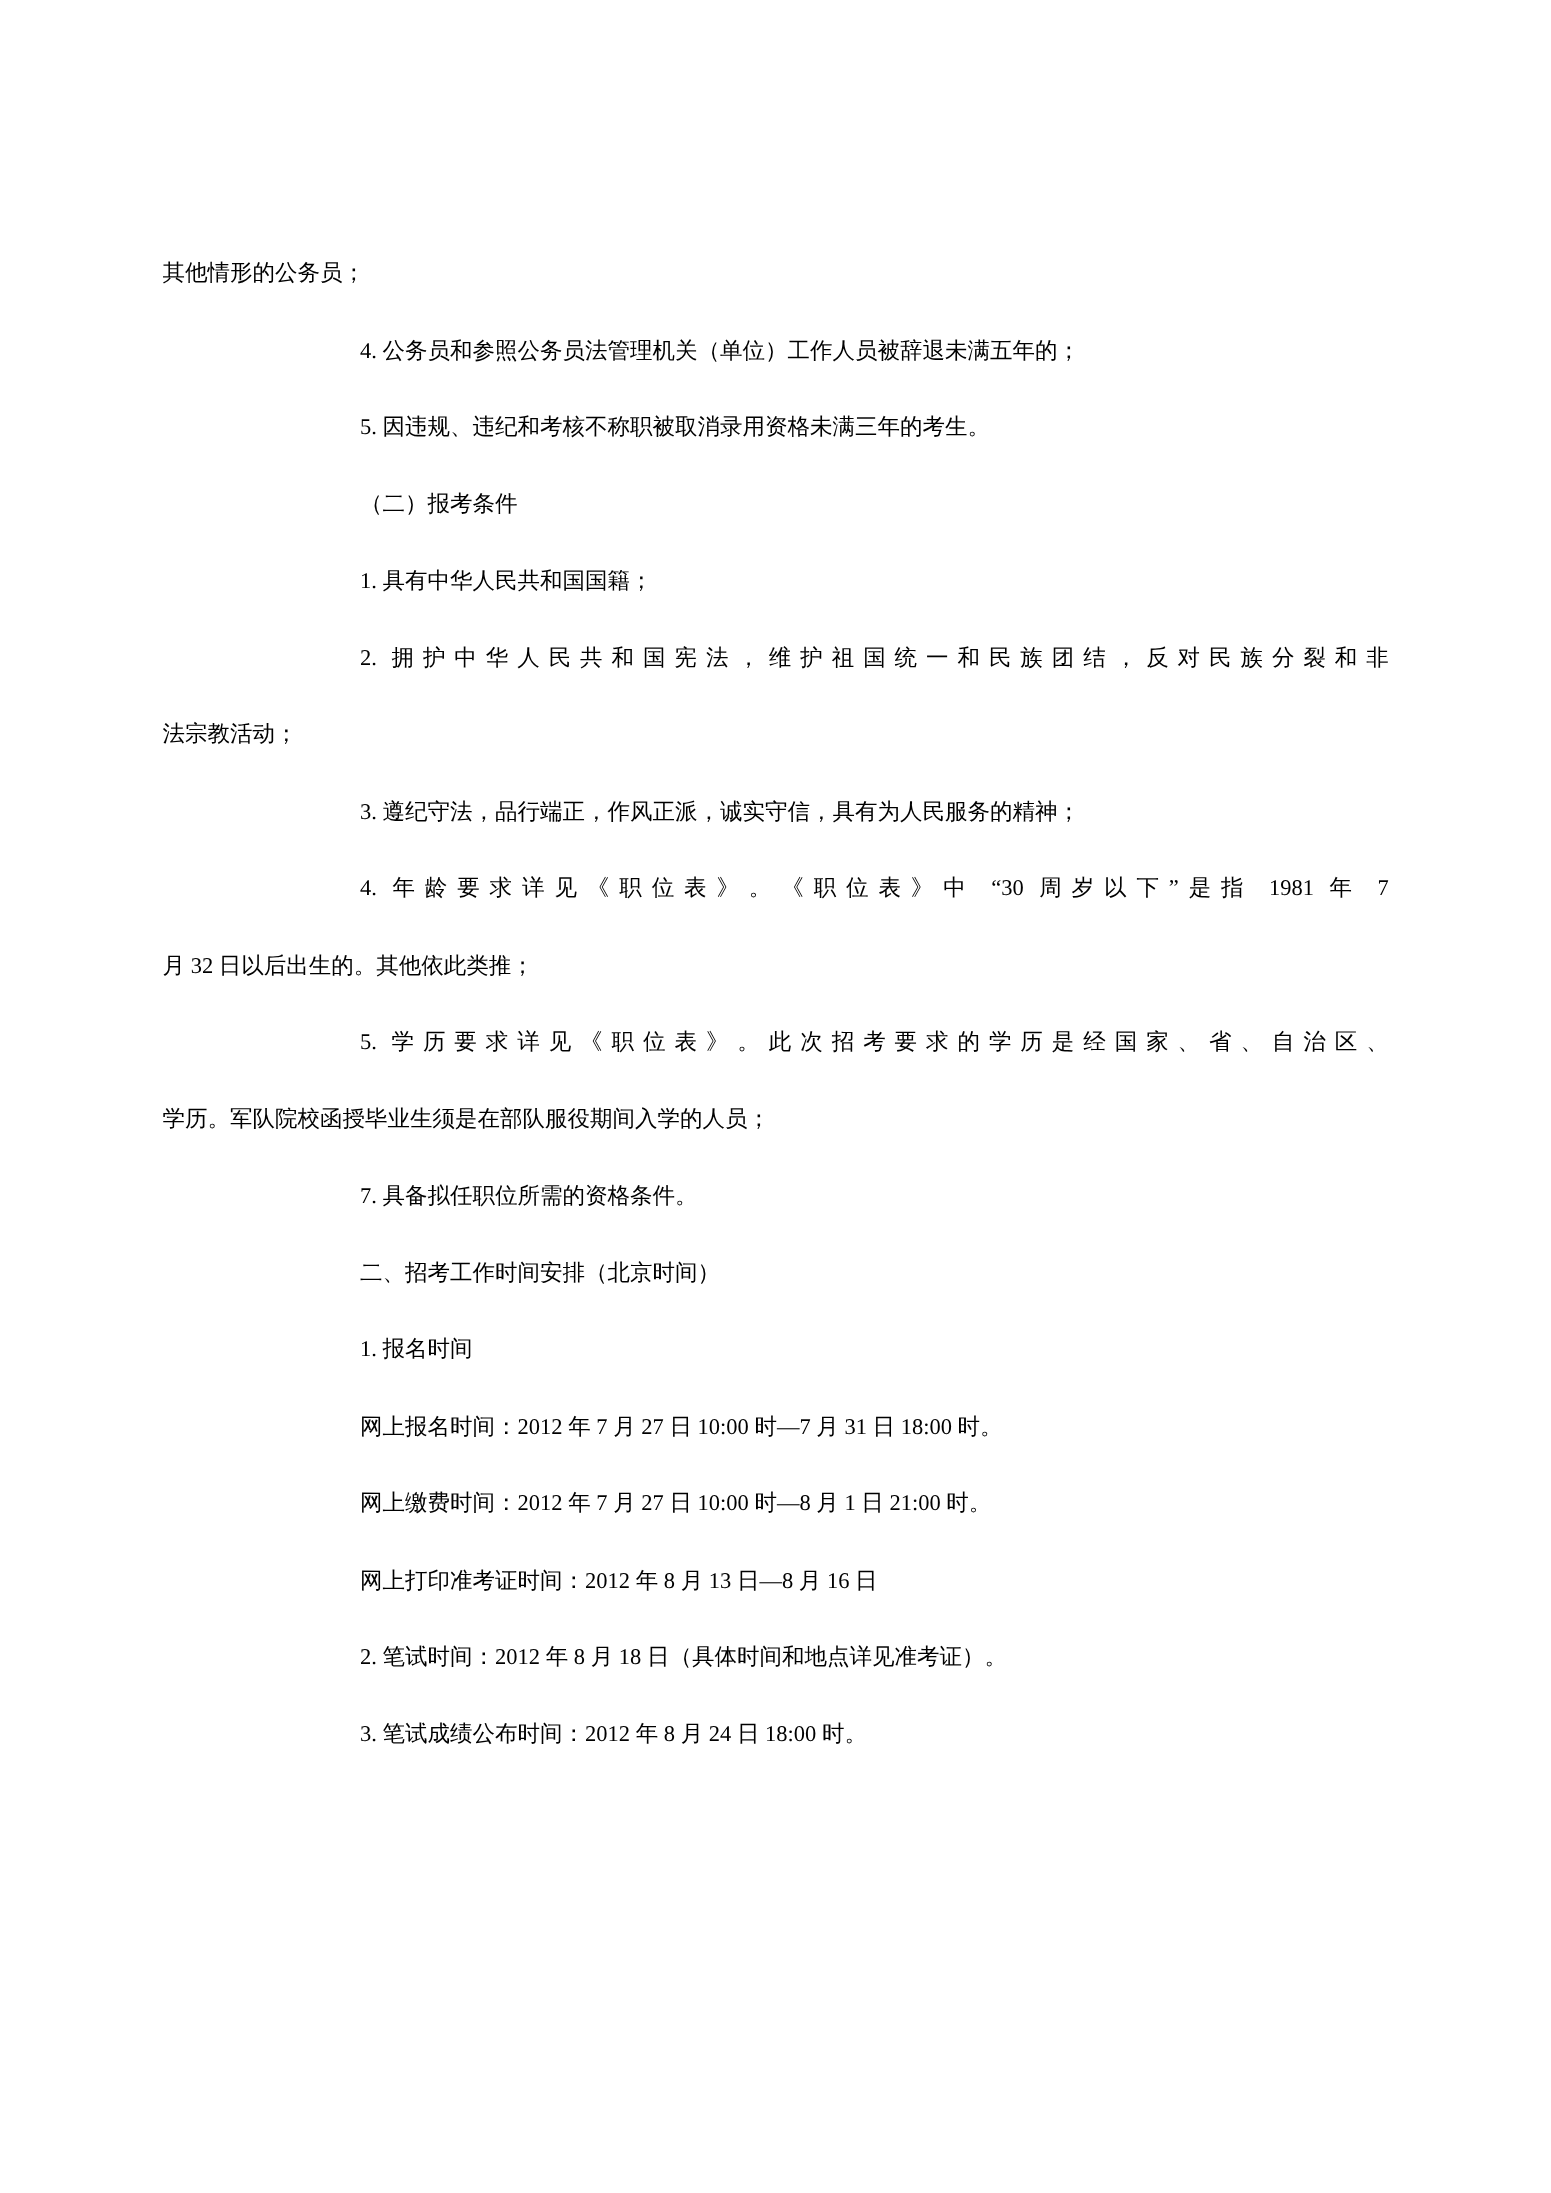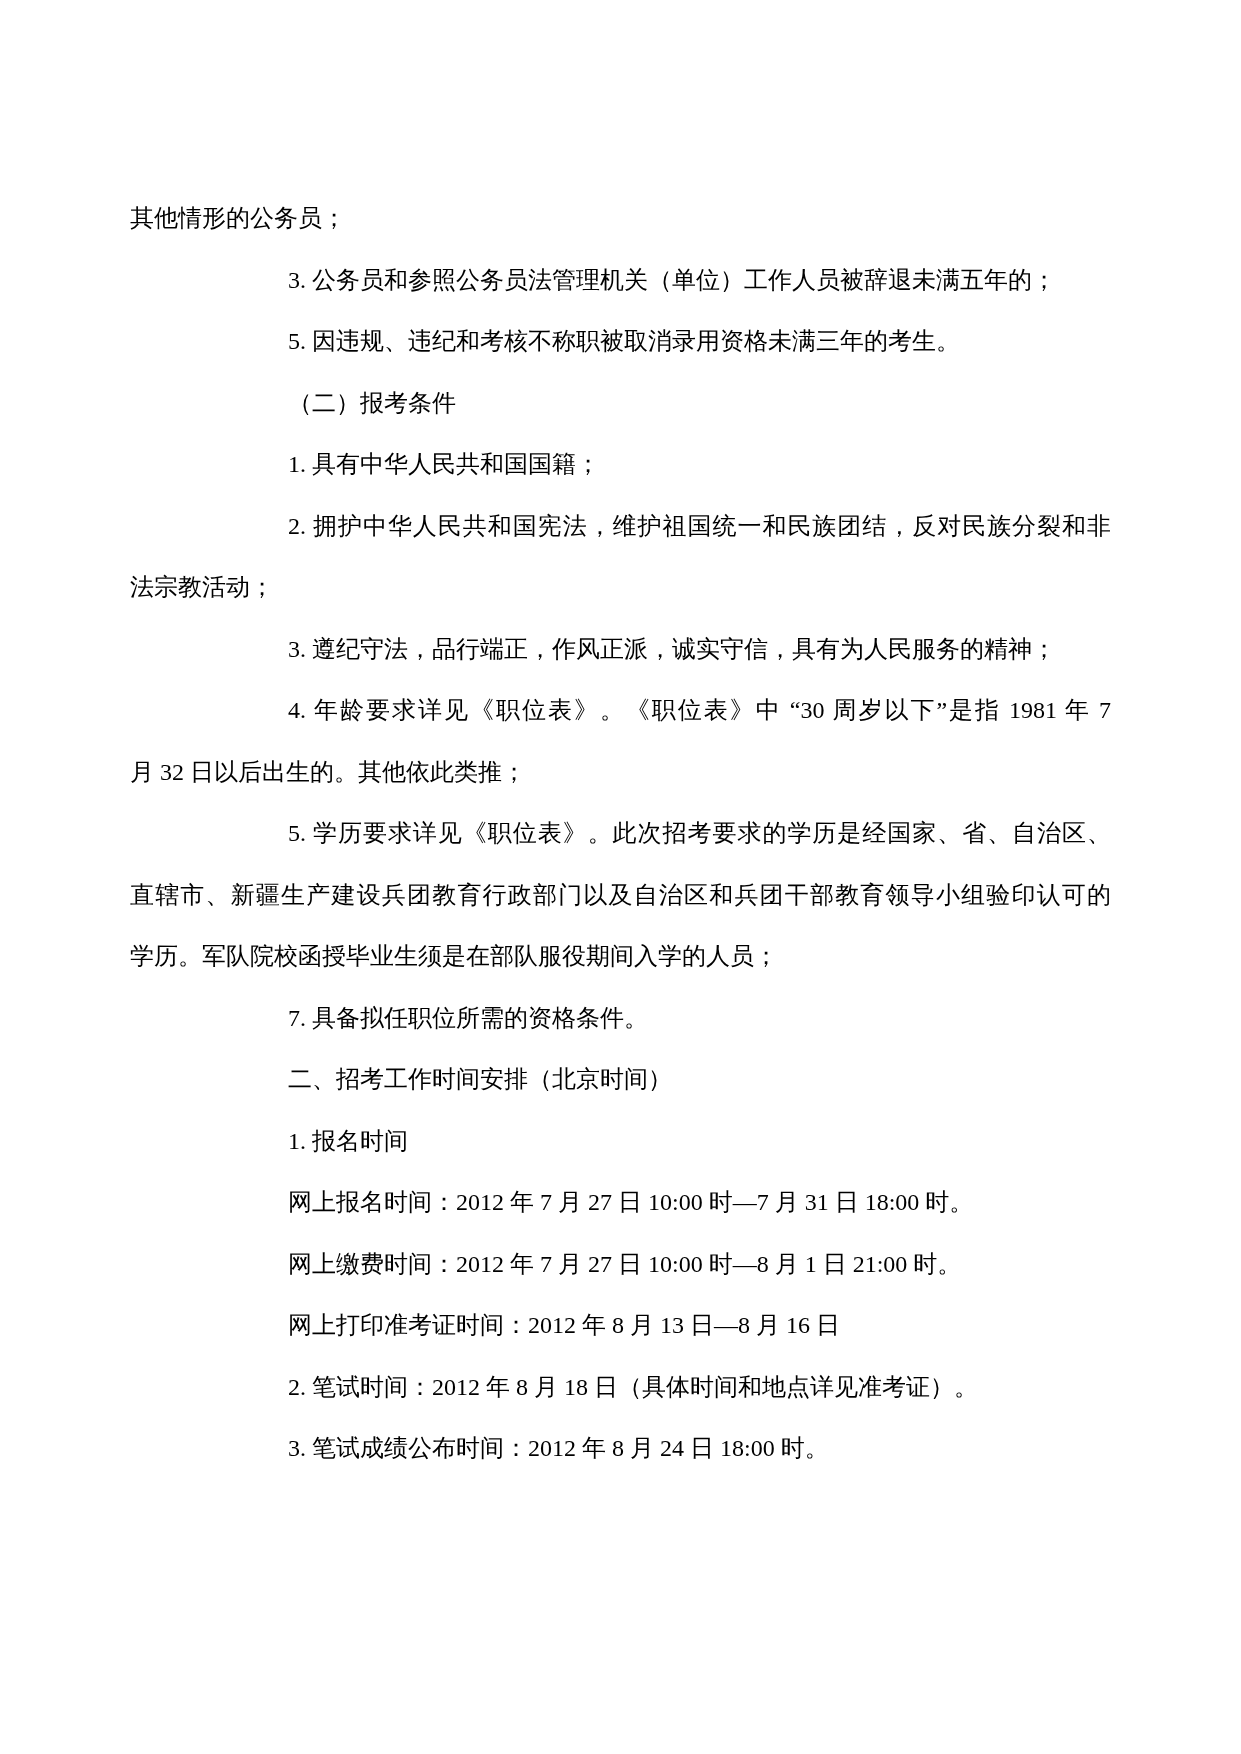"其他情形的公务员；" .content { font-size: 24px -> 18px }
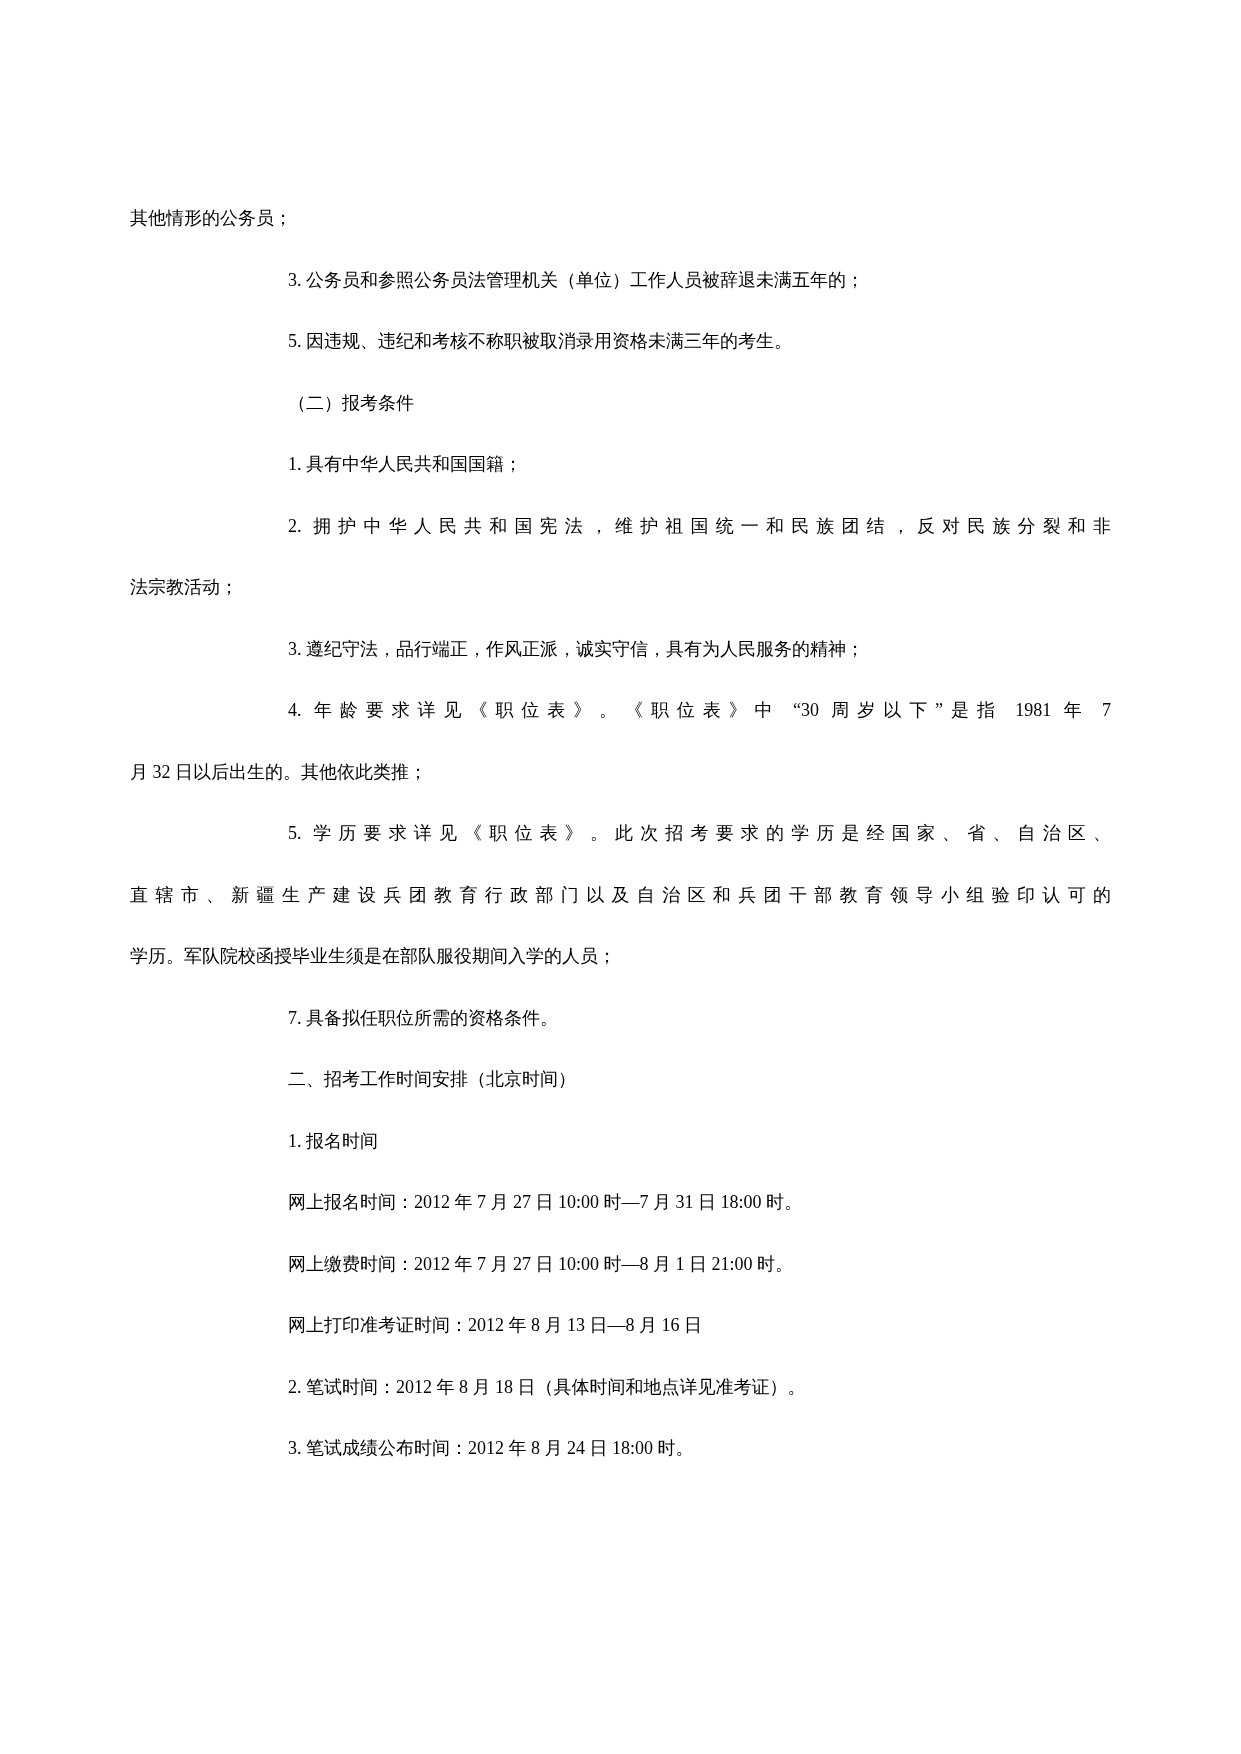"3. 公务员和参照公务员法管理机关（单位）工作人员被辞退未满五年的；" div.line { text: 3 -> 4 }
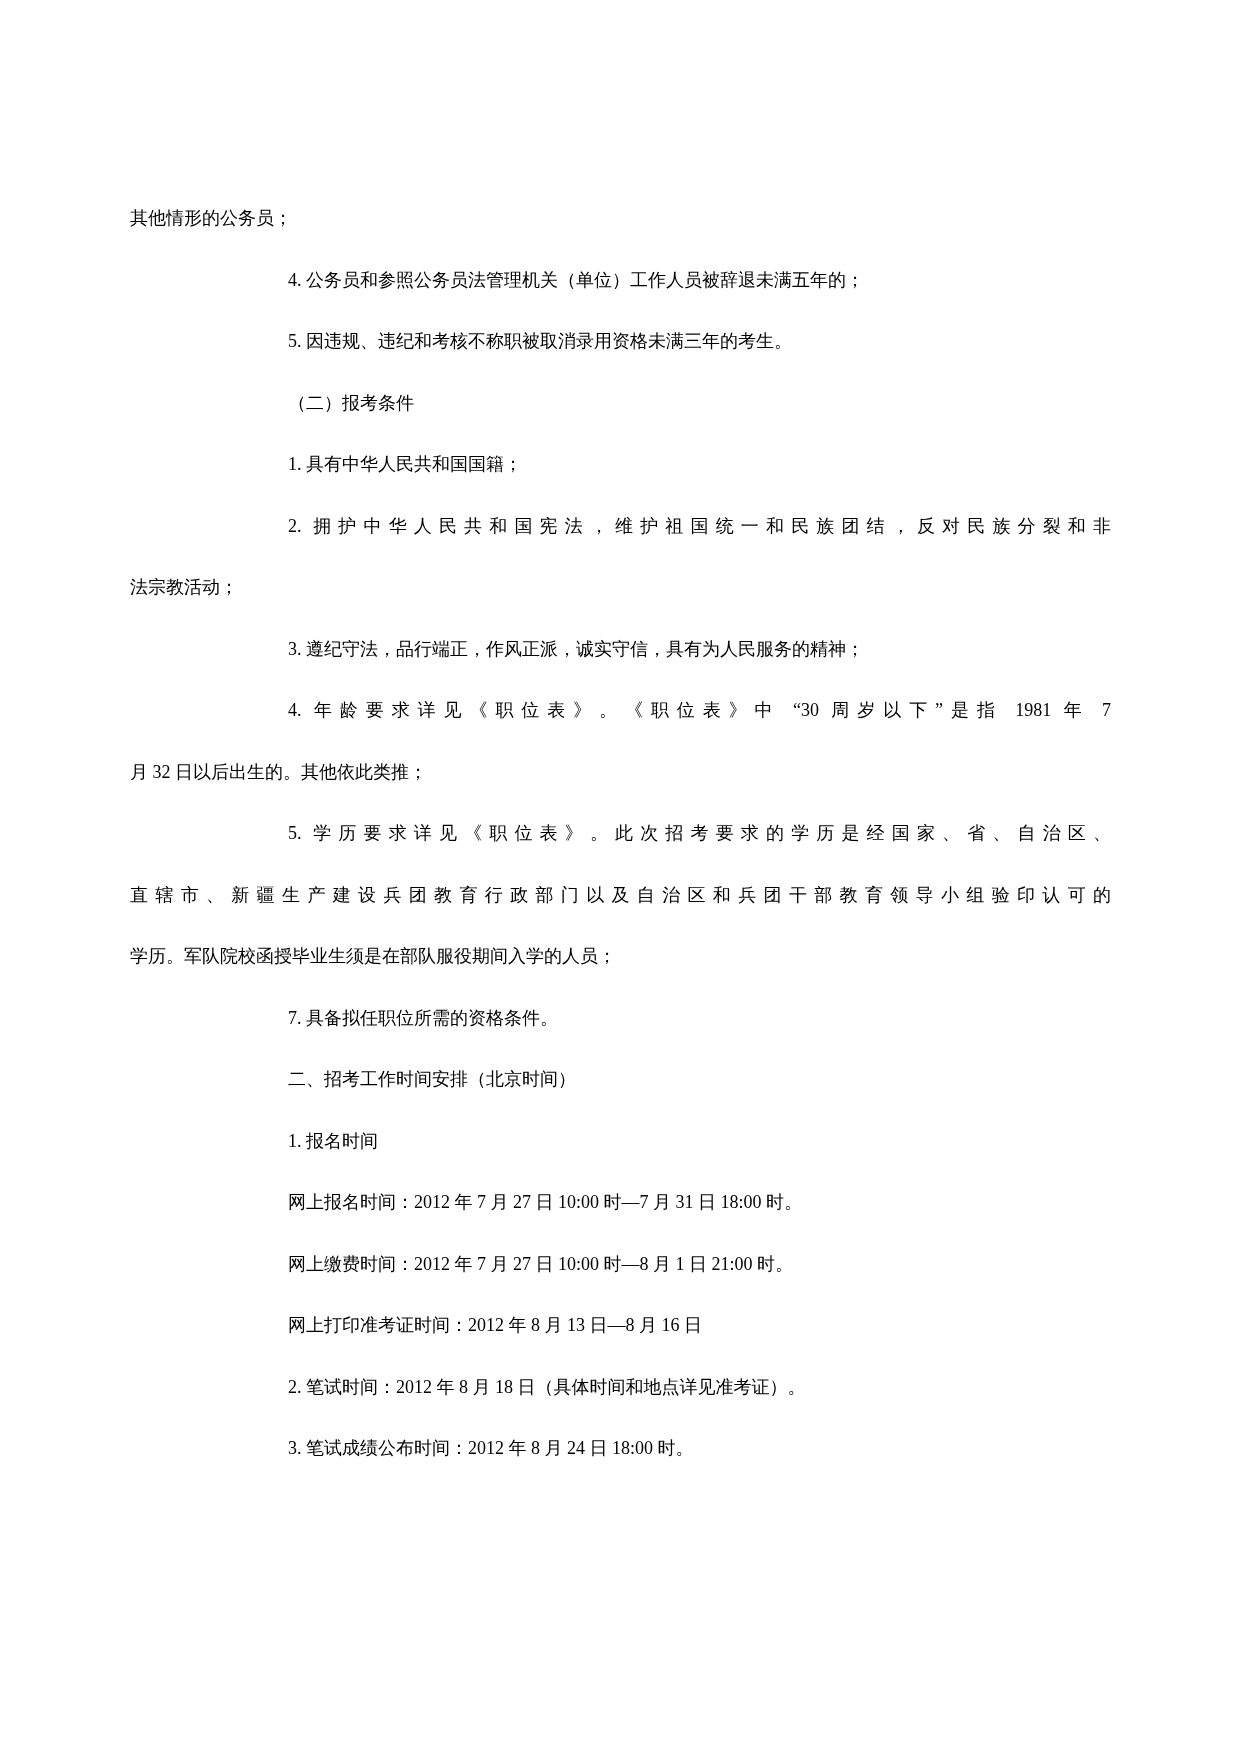"直辖市、新疆生产建设兵团教育行政部门以及自治区和兵团干部教育领导小组验印认可的" div.line { html: <div>直辖市、新疆生产建设兵团教育行政部门以及自治区和兵团干部教育领导小组验印认可的</div> -> none }
